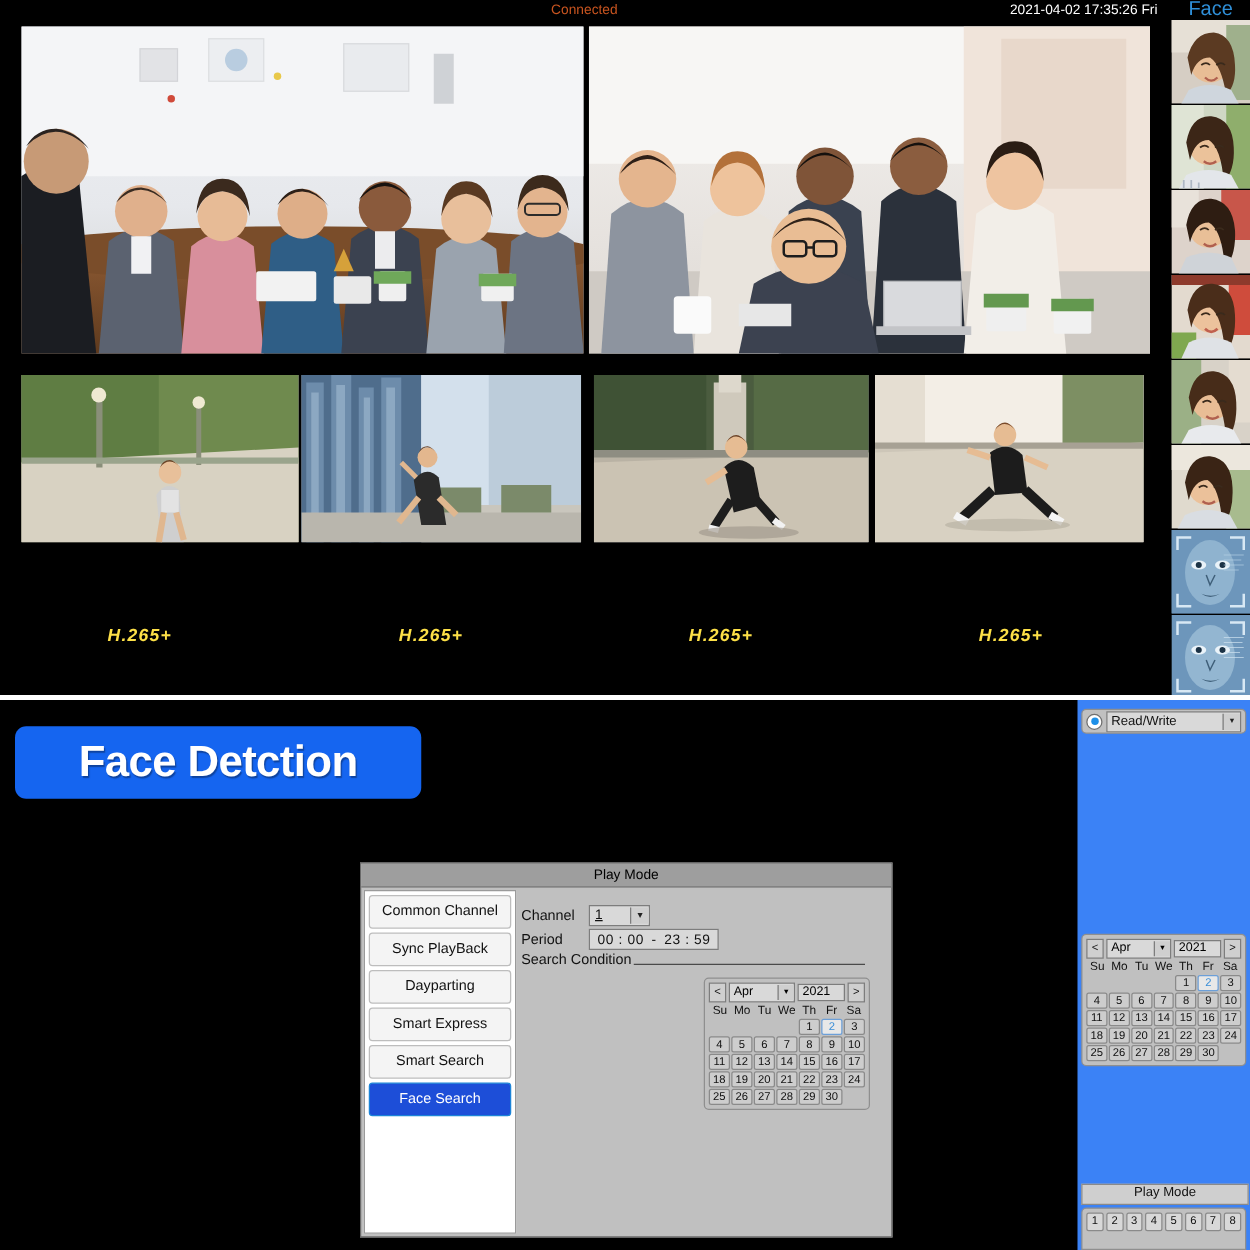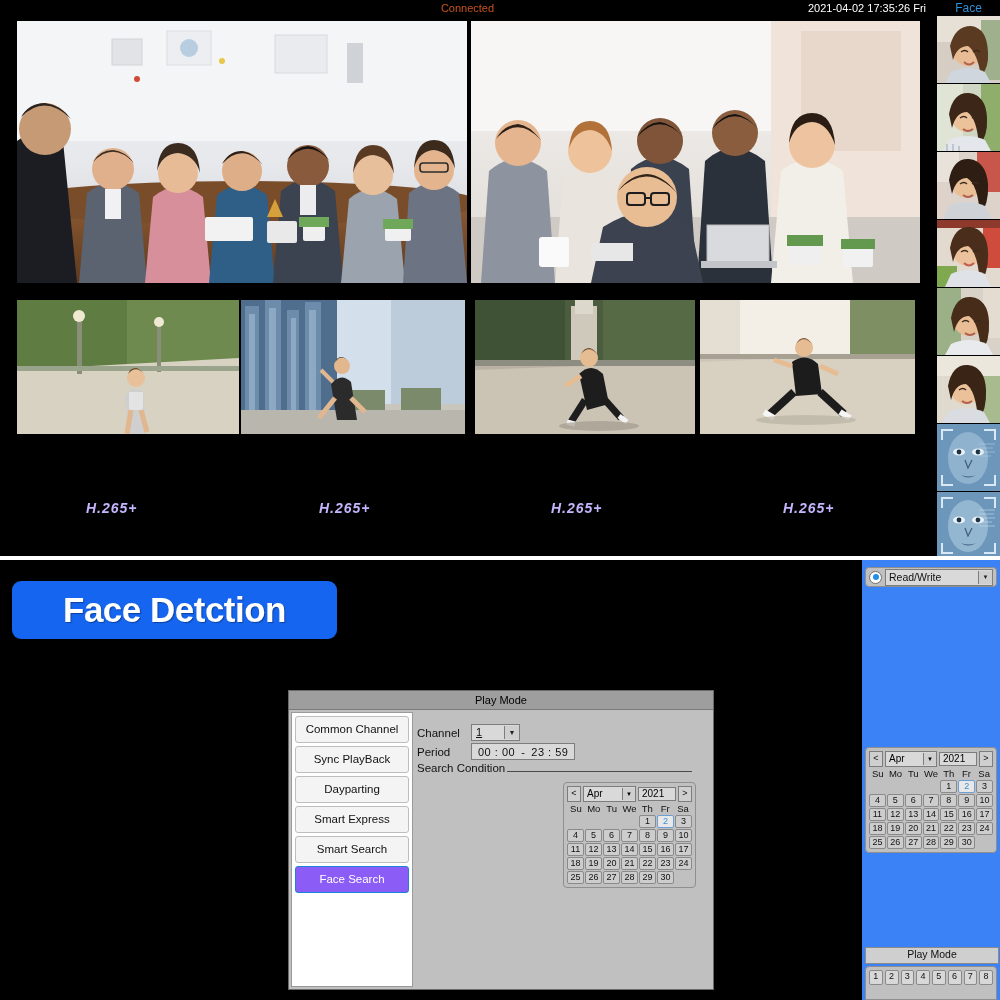"Face" .face-panel-title { font-size: 12px -> 16px }
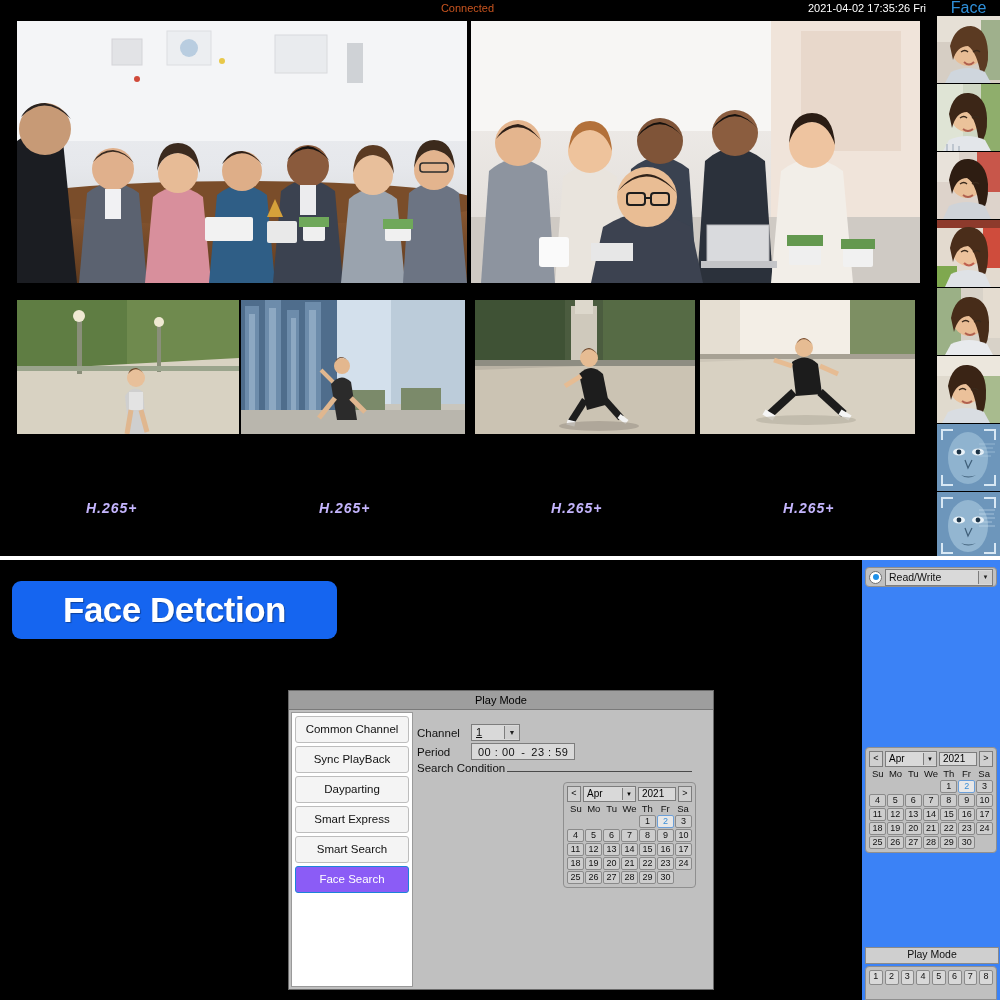"H.265+" .codec { color: #c4b5fd -> #fde047 }
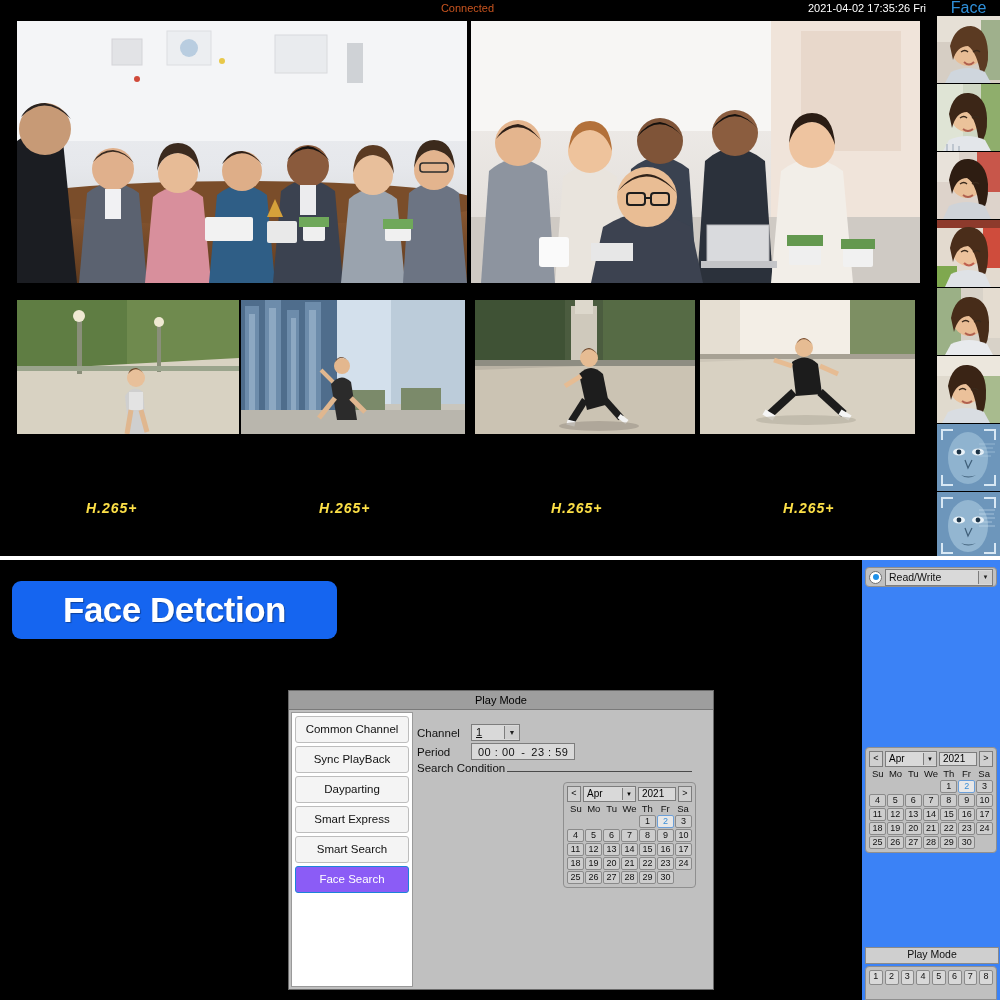"Face Search" .side-btn.active { background: #8b5cf6 -> #1d4ed8 }
